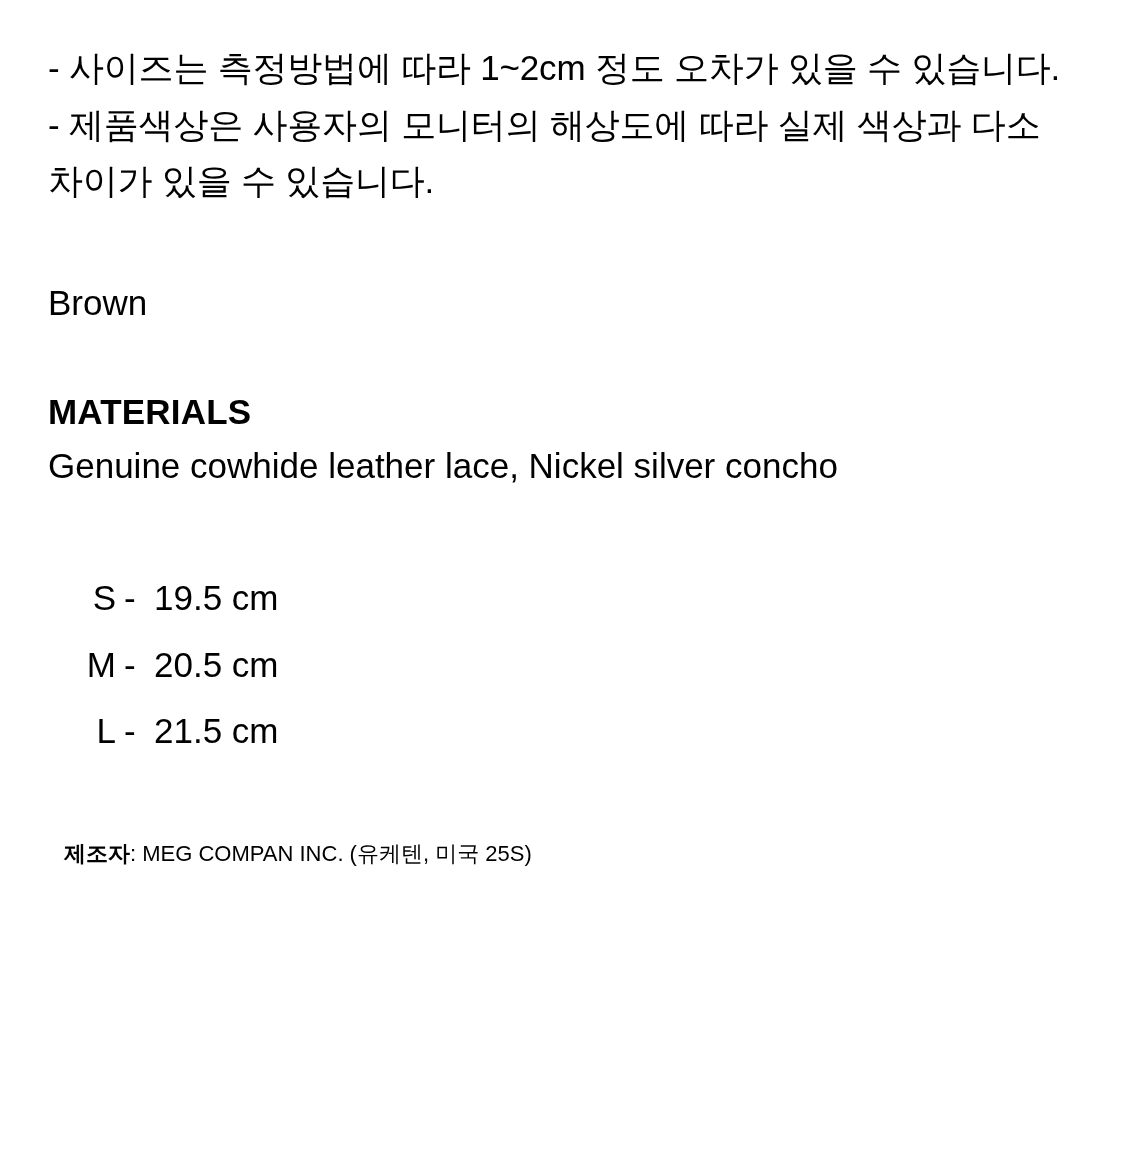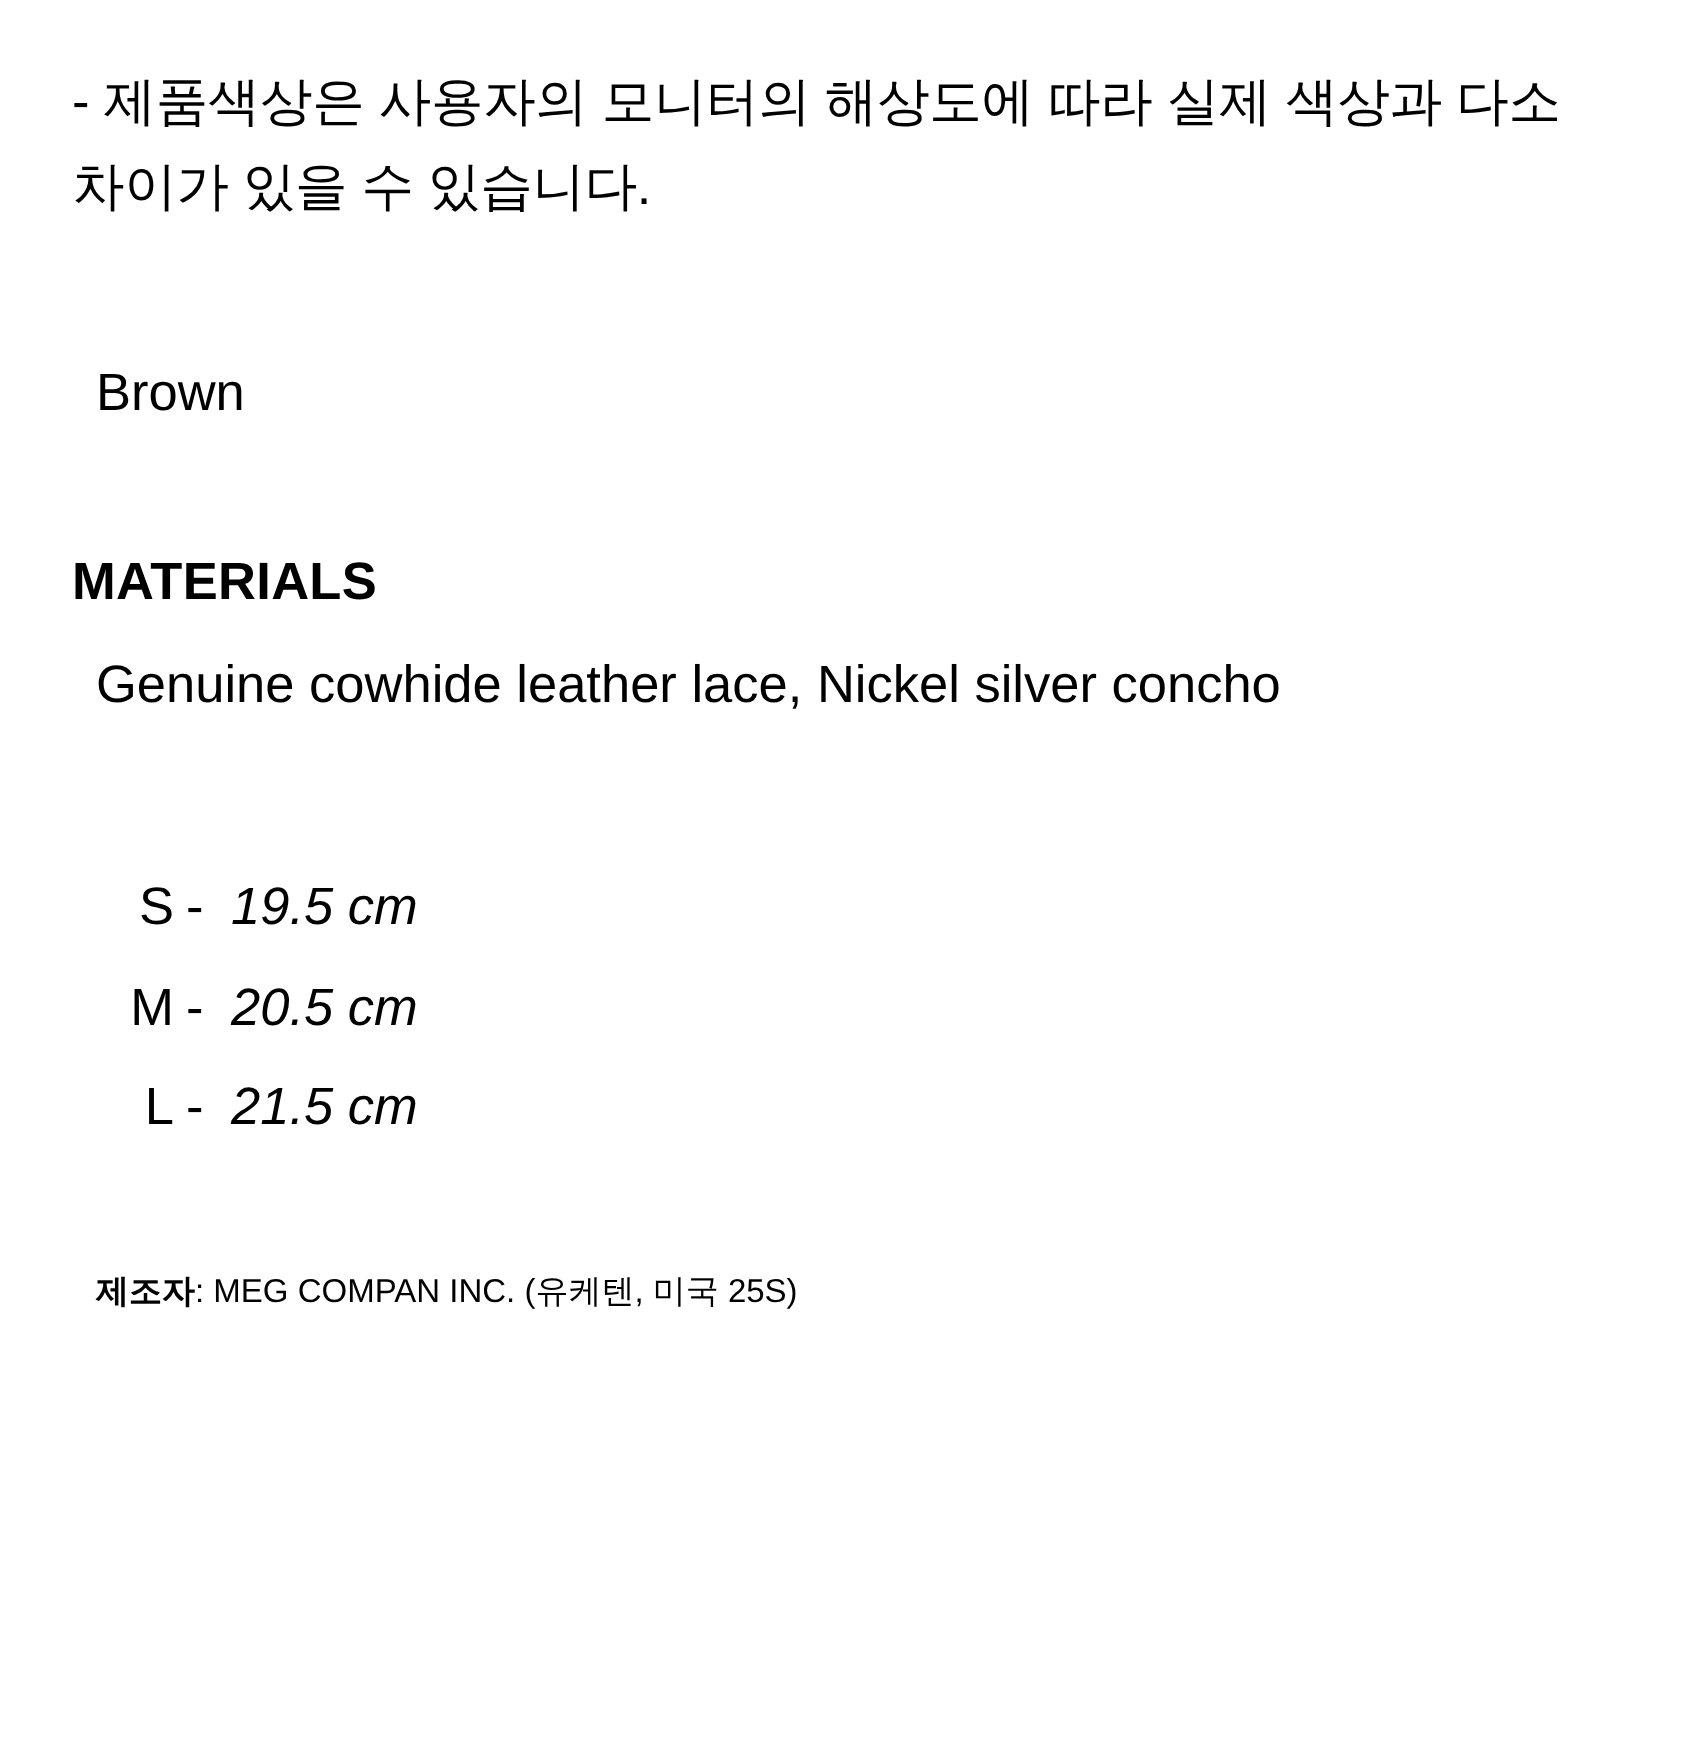"- 사이즈는 측정방법에 따라 1~2cm" p.para { html: none -> <p>- 사이즈는 측정방법에 따라 1~2cm 정도 오차가 있을 수 있습니다.</p> }
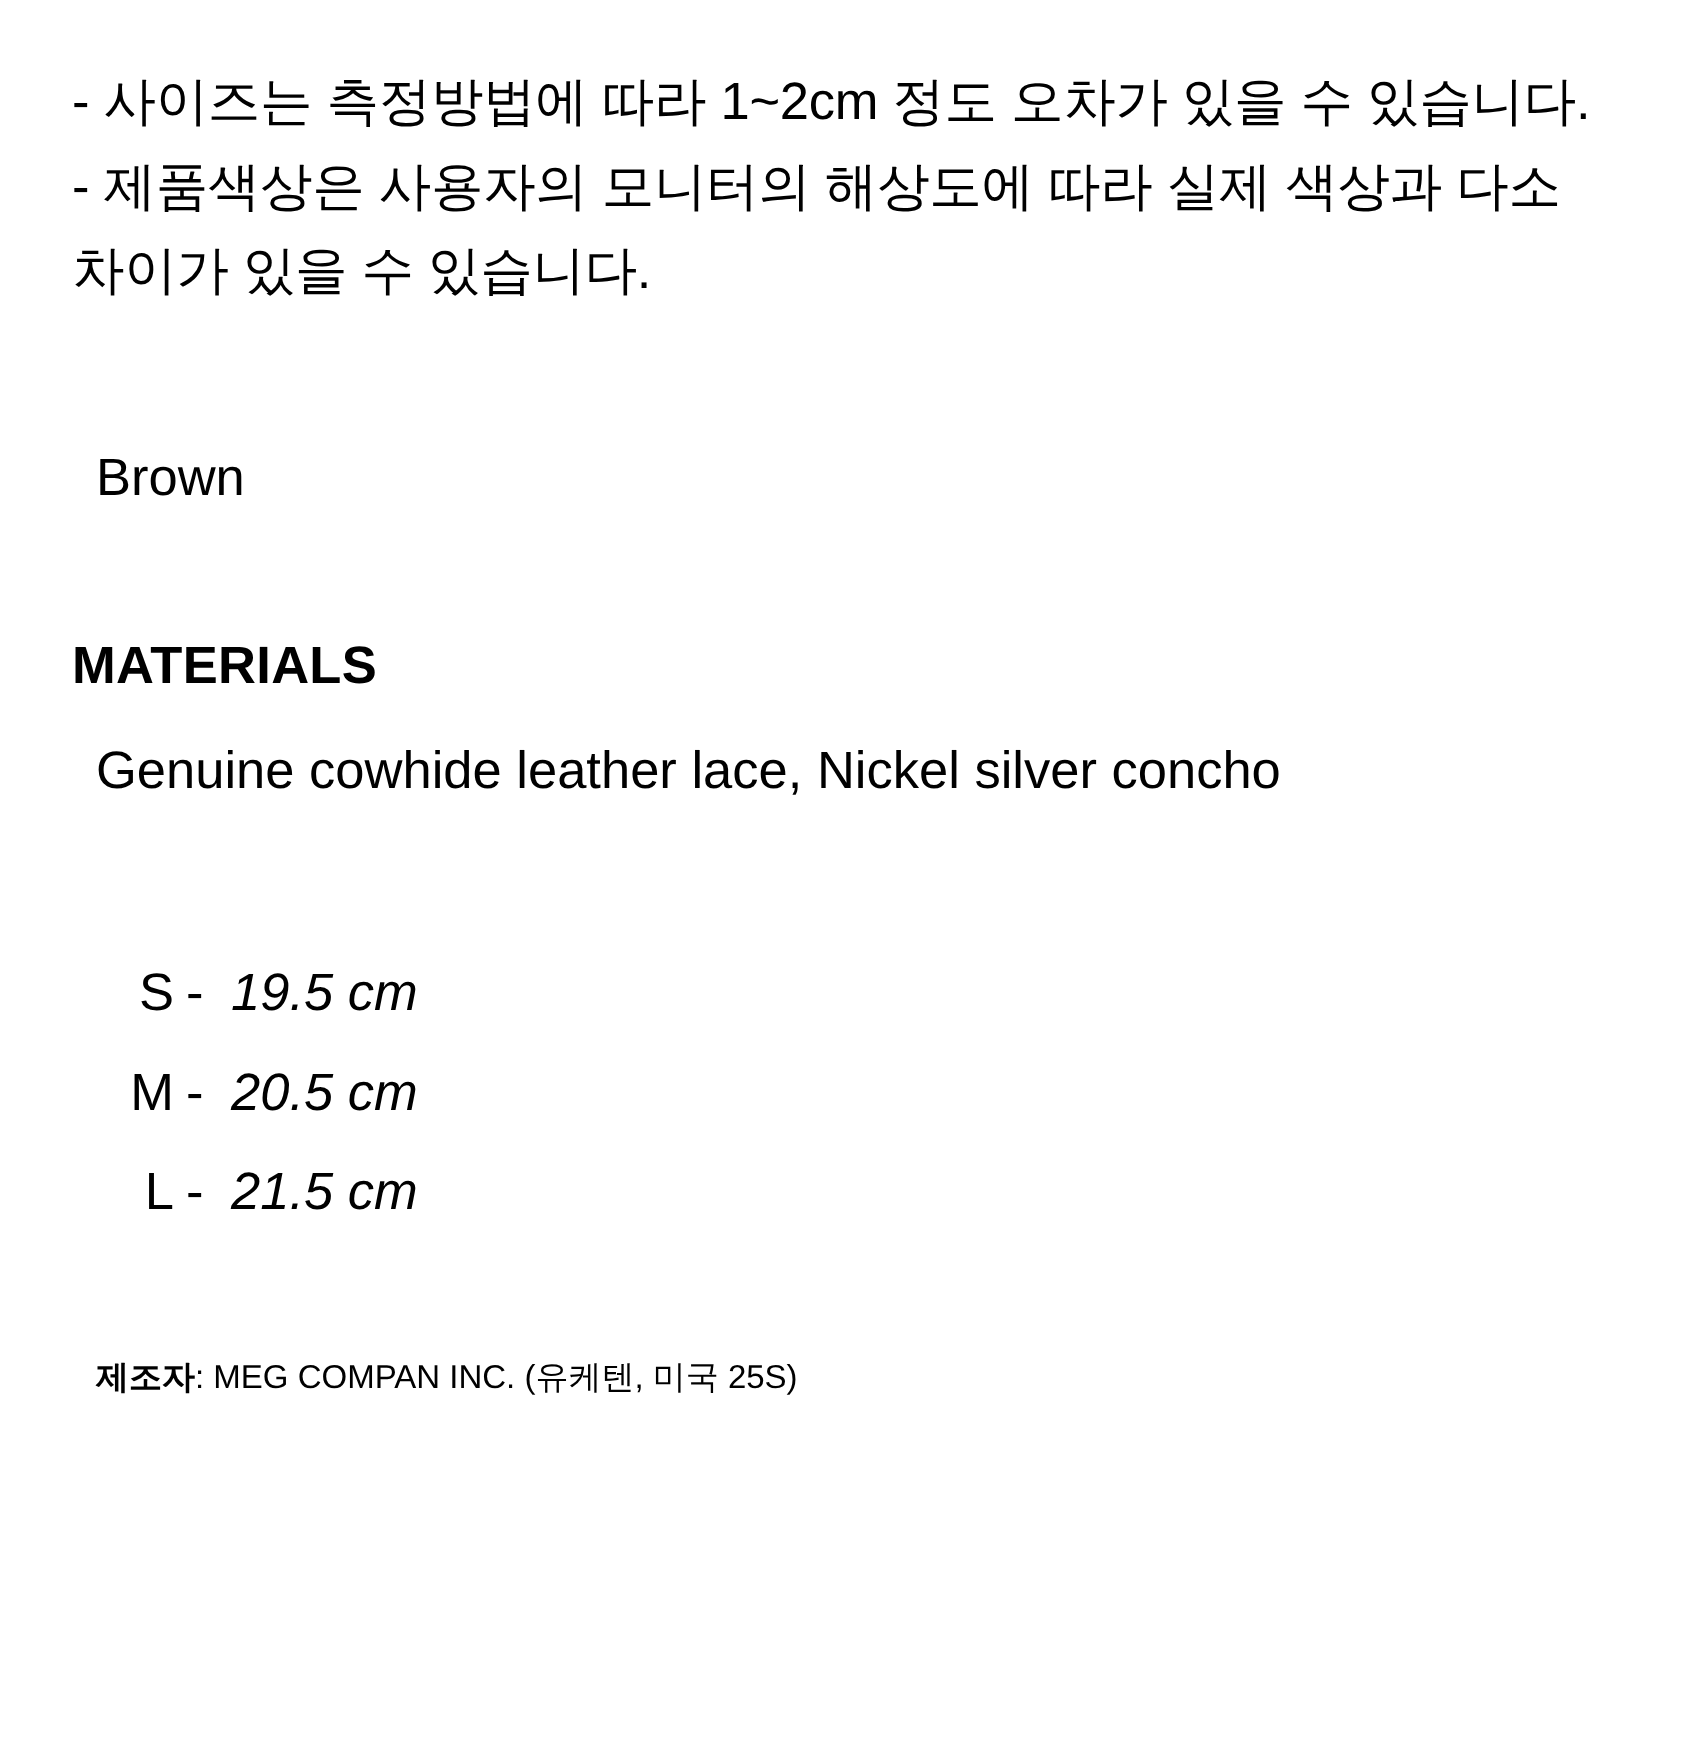"Brown" .value-line { margin: 16px -> 0 }
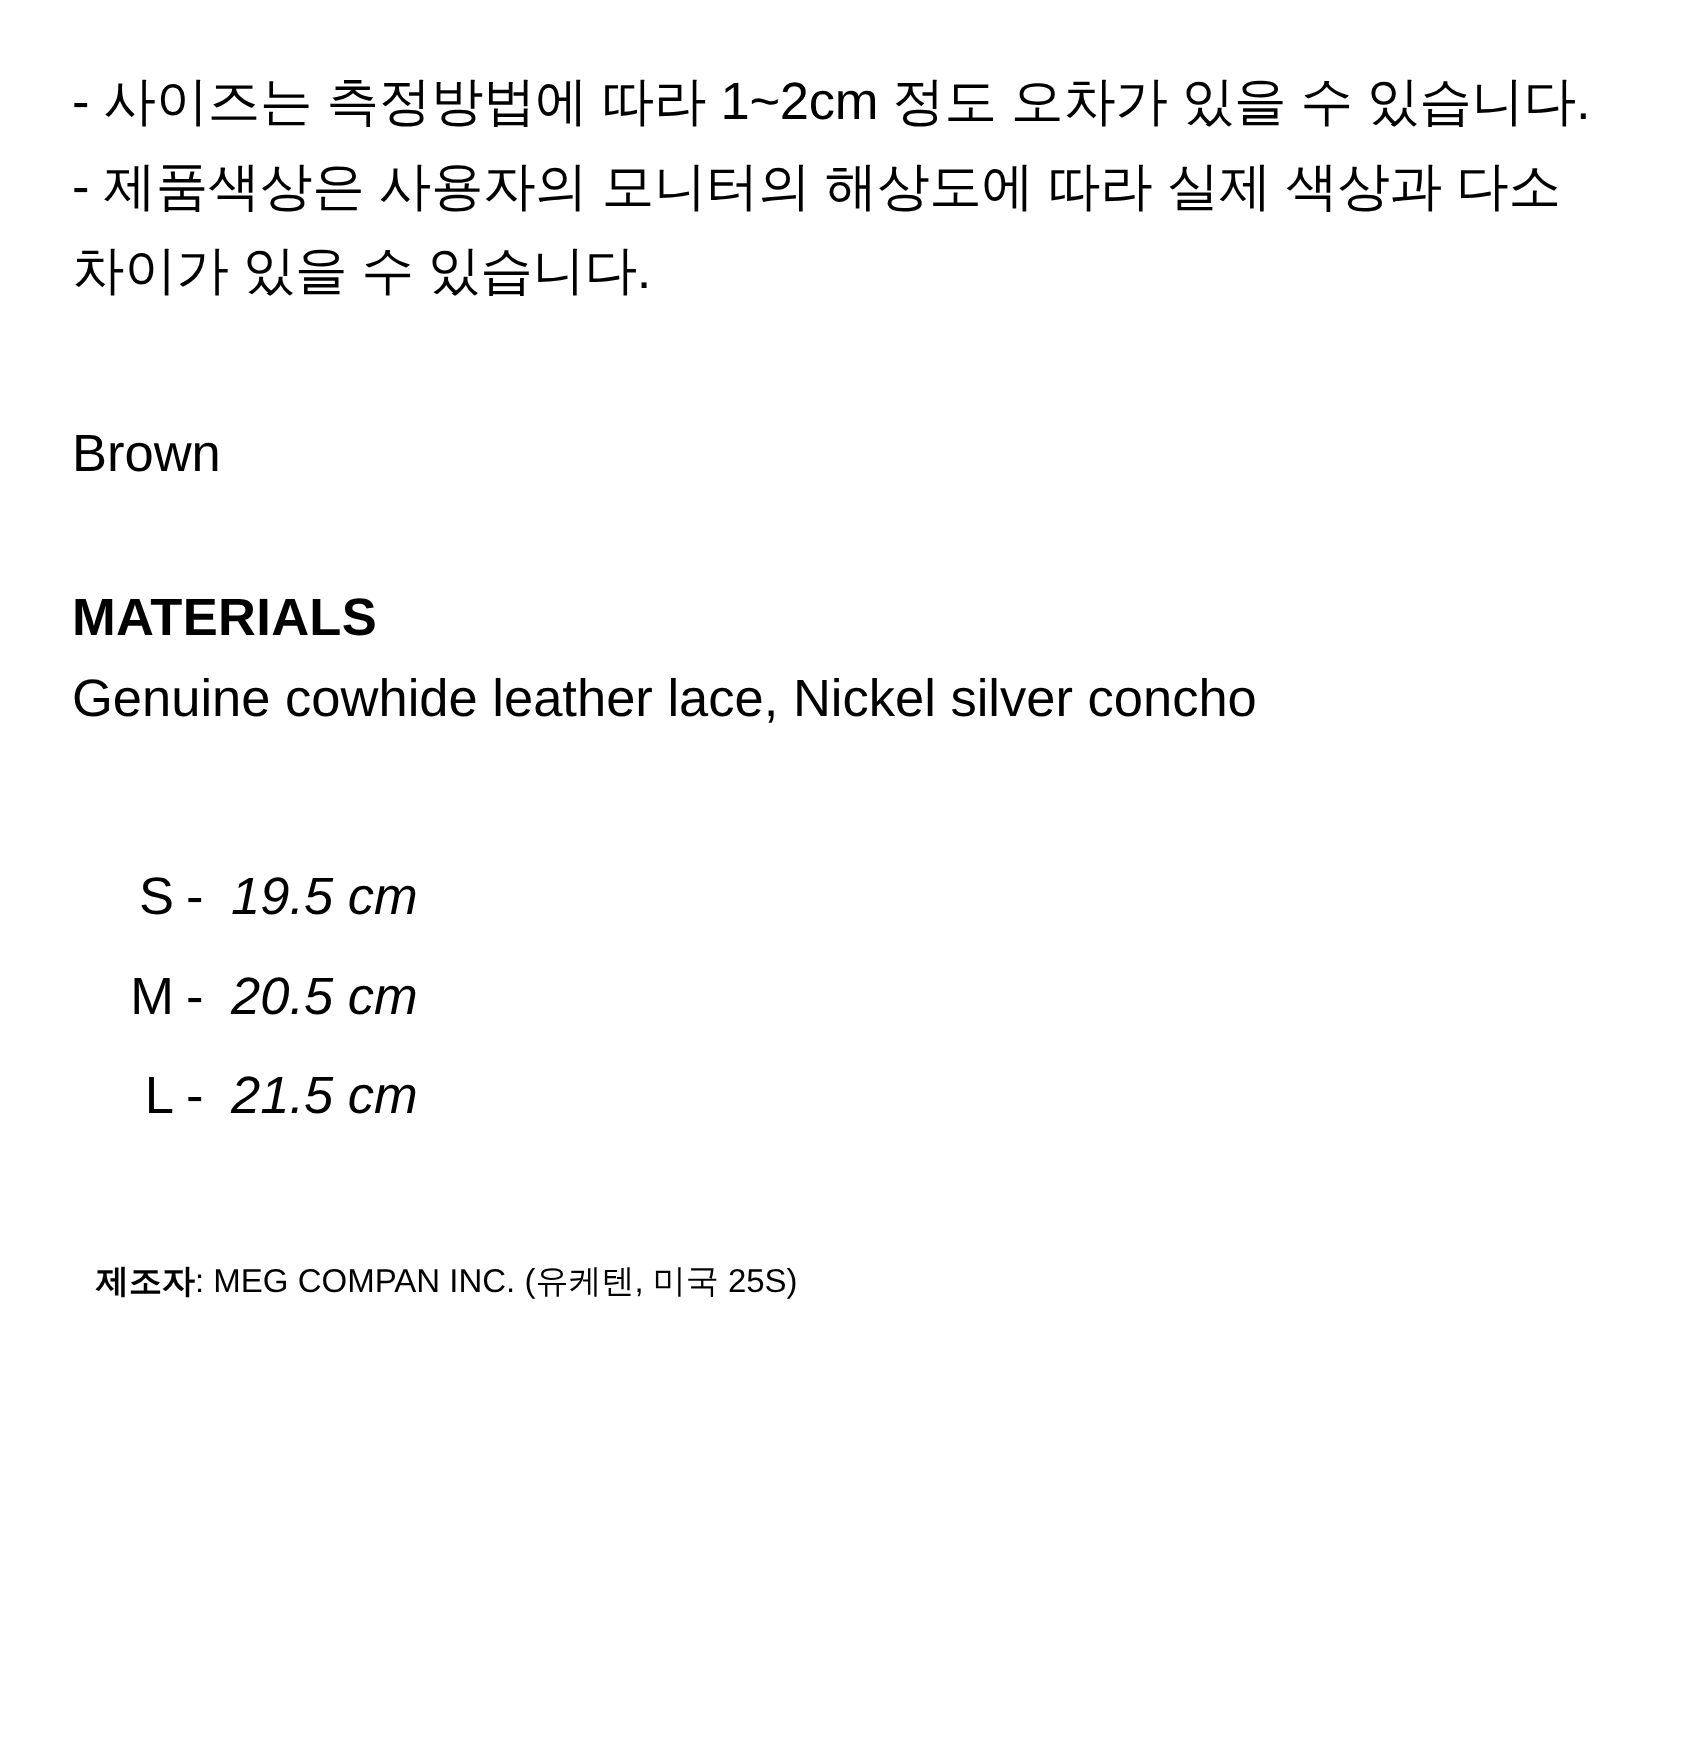"19.5 cm" .size-value { font-style: italic -> none }
